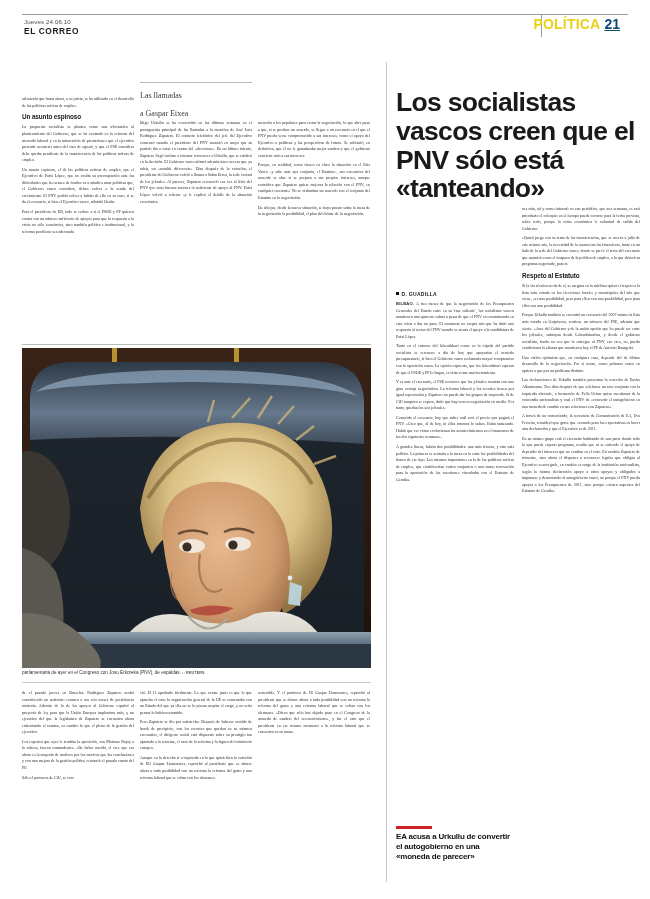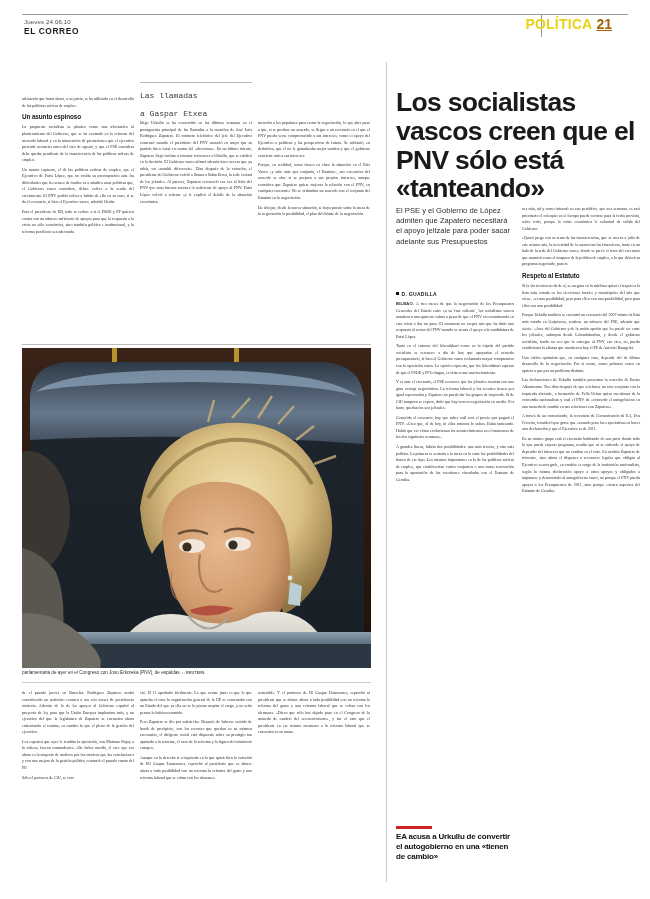"POLÍTICA" .mh-right { right: 16px -> 8px }
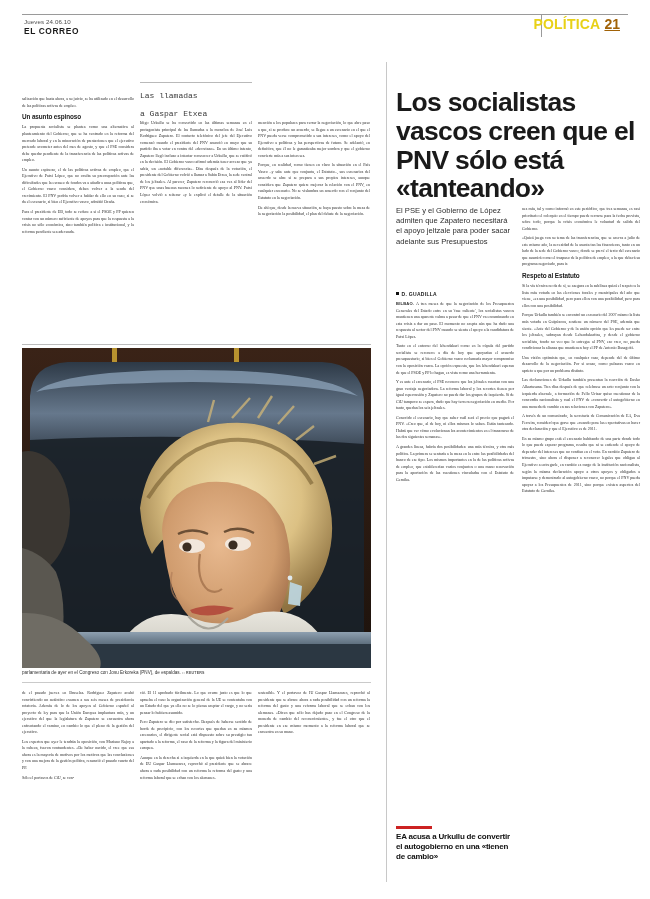"21" .mh-pageno { color: #a16207 -> #0c4a6e }
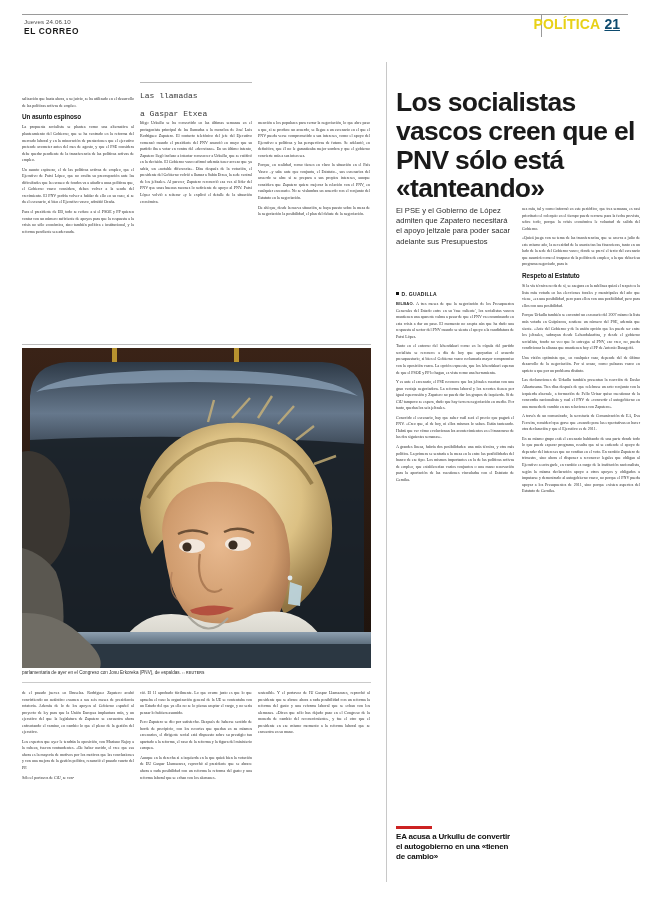"Las llamadas" .subtitle-box .t { font-family: Liberation Mono, monospace -> Liberation Serif, serif }
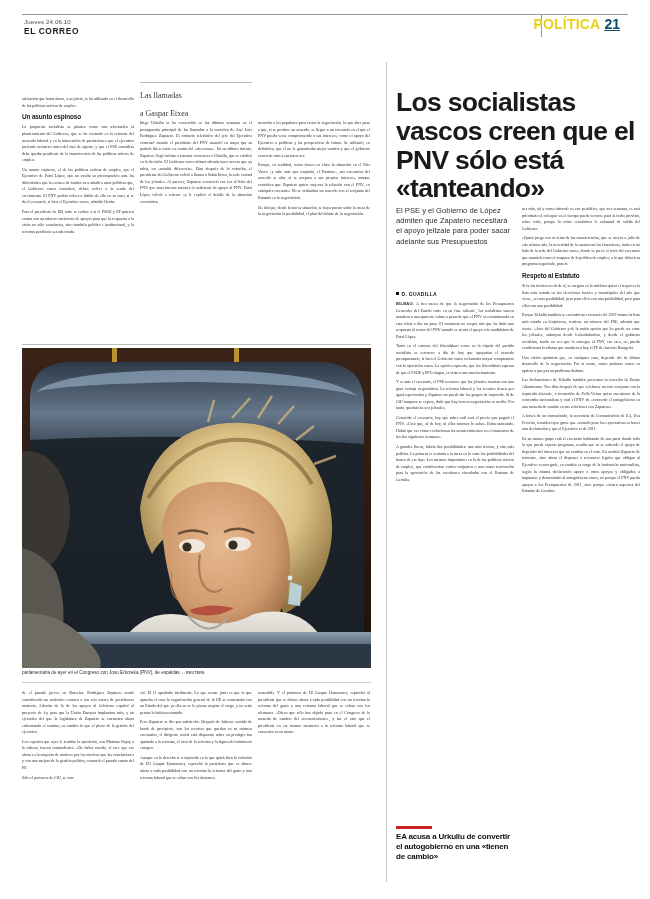"El PSE y el Gobierno" div.subhead { html: <div>El PSE y el Gobierno de López admiten que Zapatero necesitará el apoyo jeltzale para poder sacar adelante sus Presupuestos</div> -> none }
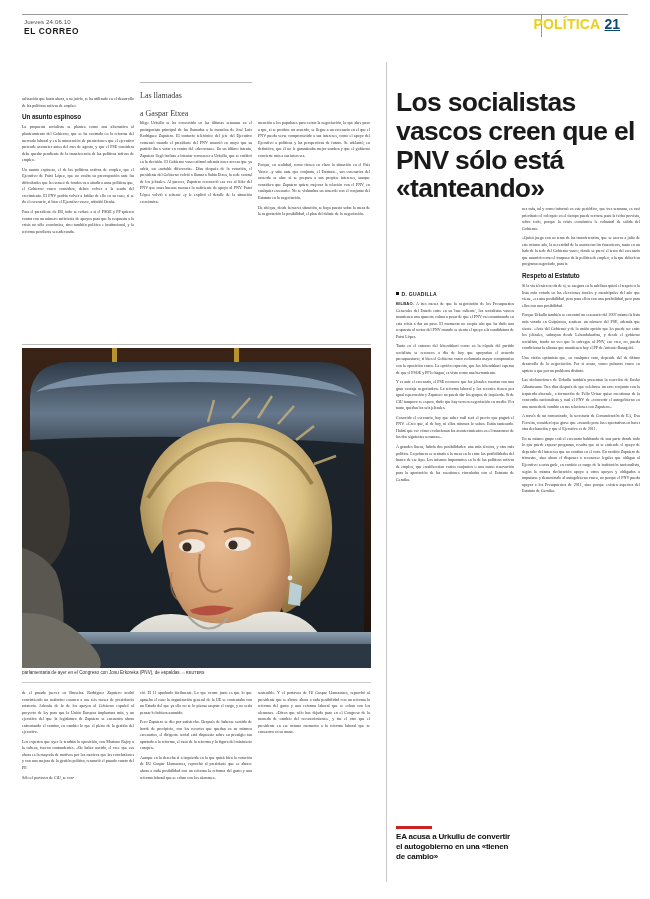"EA acusa a Urkullu de" div.pq-text { text: tienen de cambio -> moneda de parecer }
